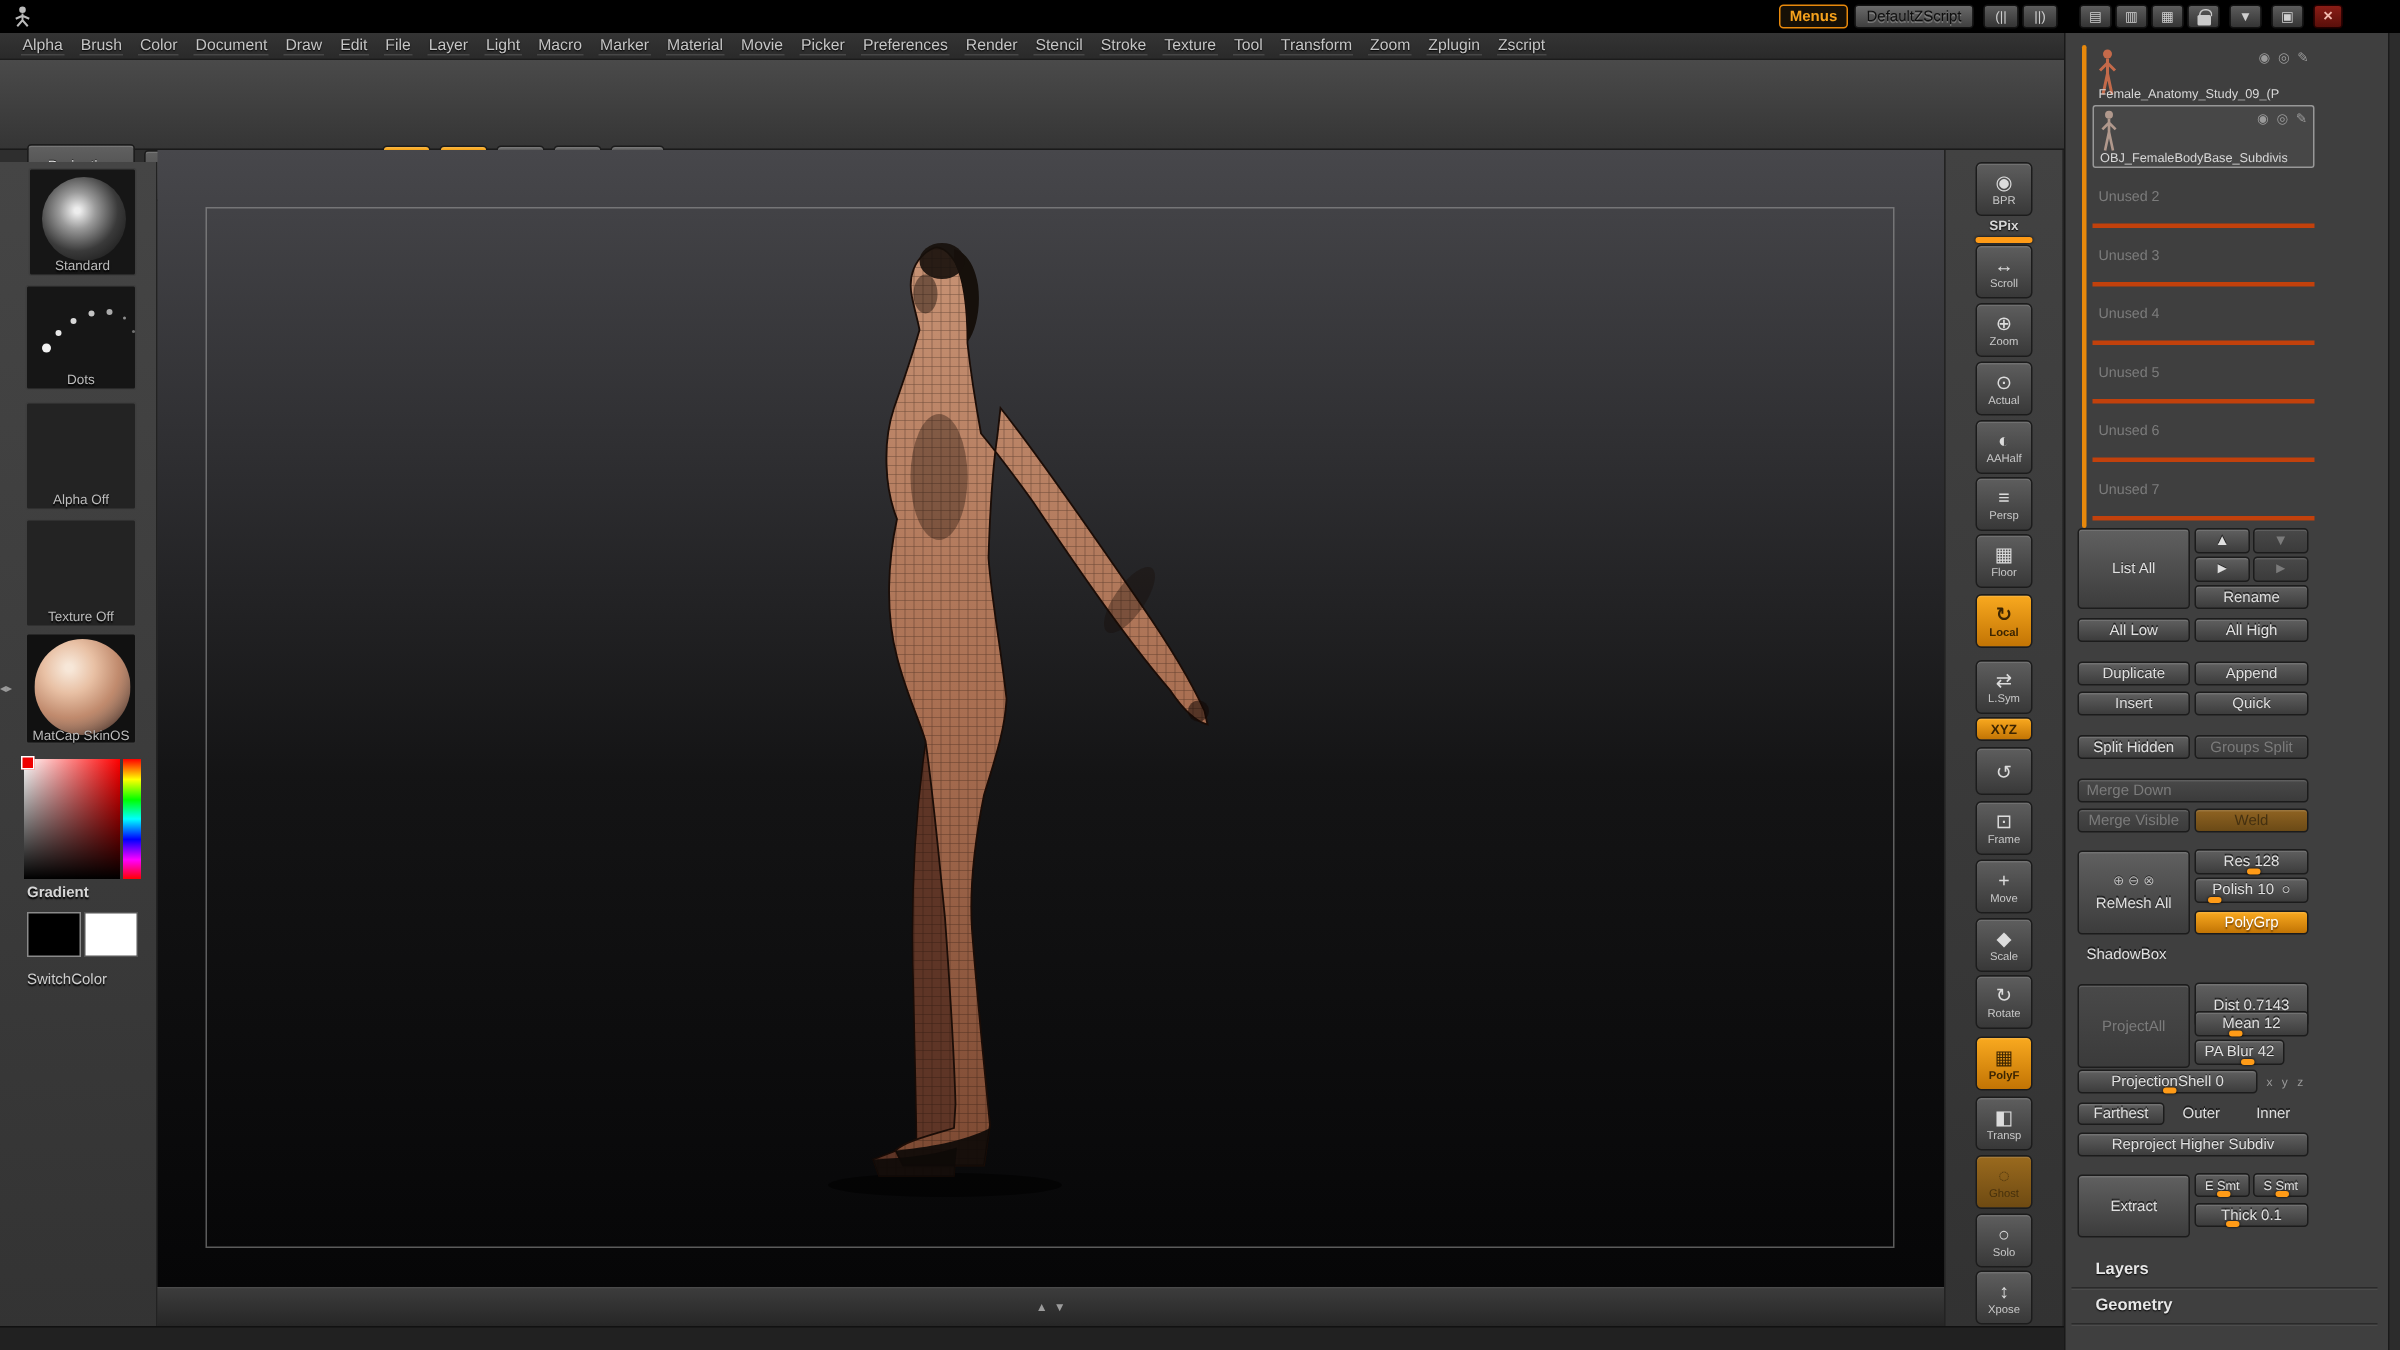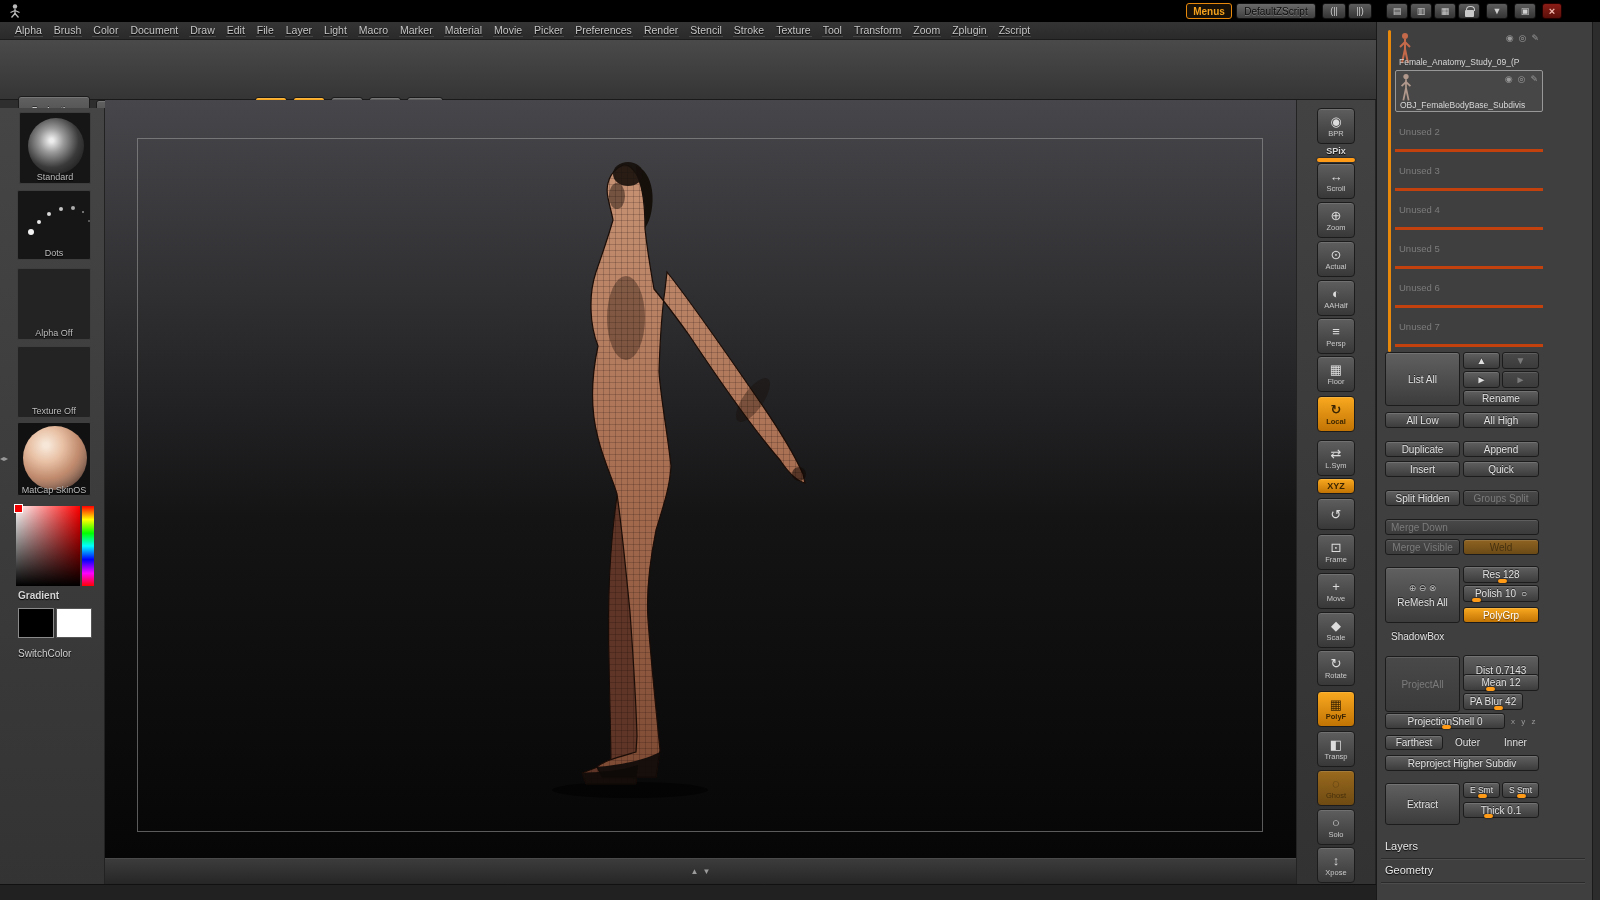"Layers" .phdr { font-weight: normal -> bold; left: 8px -> 20px }
